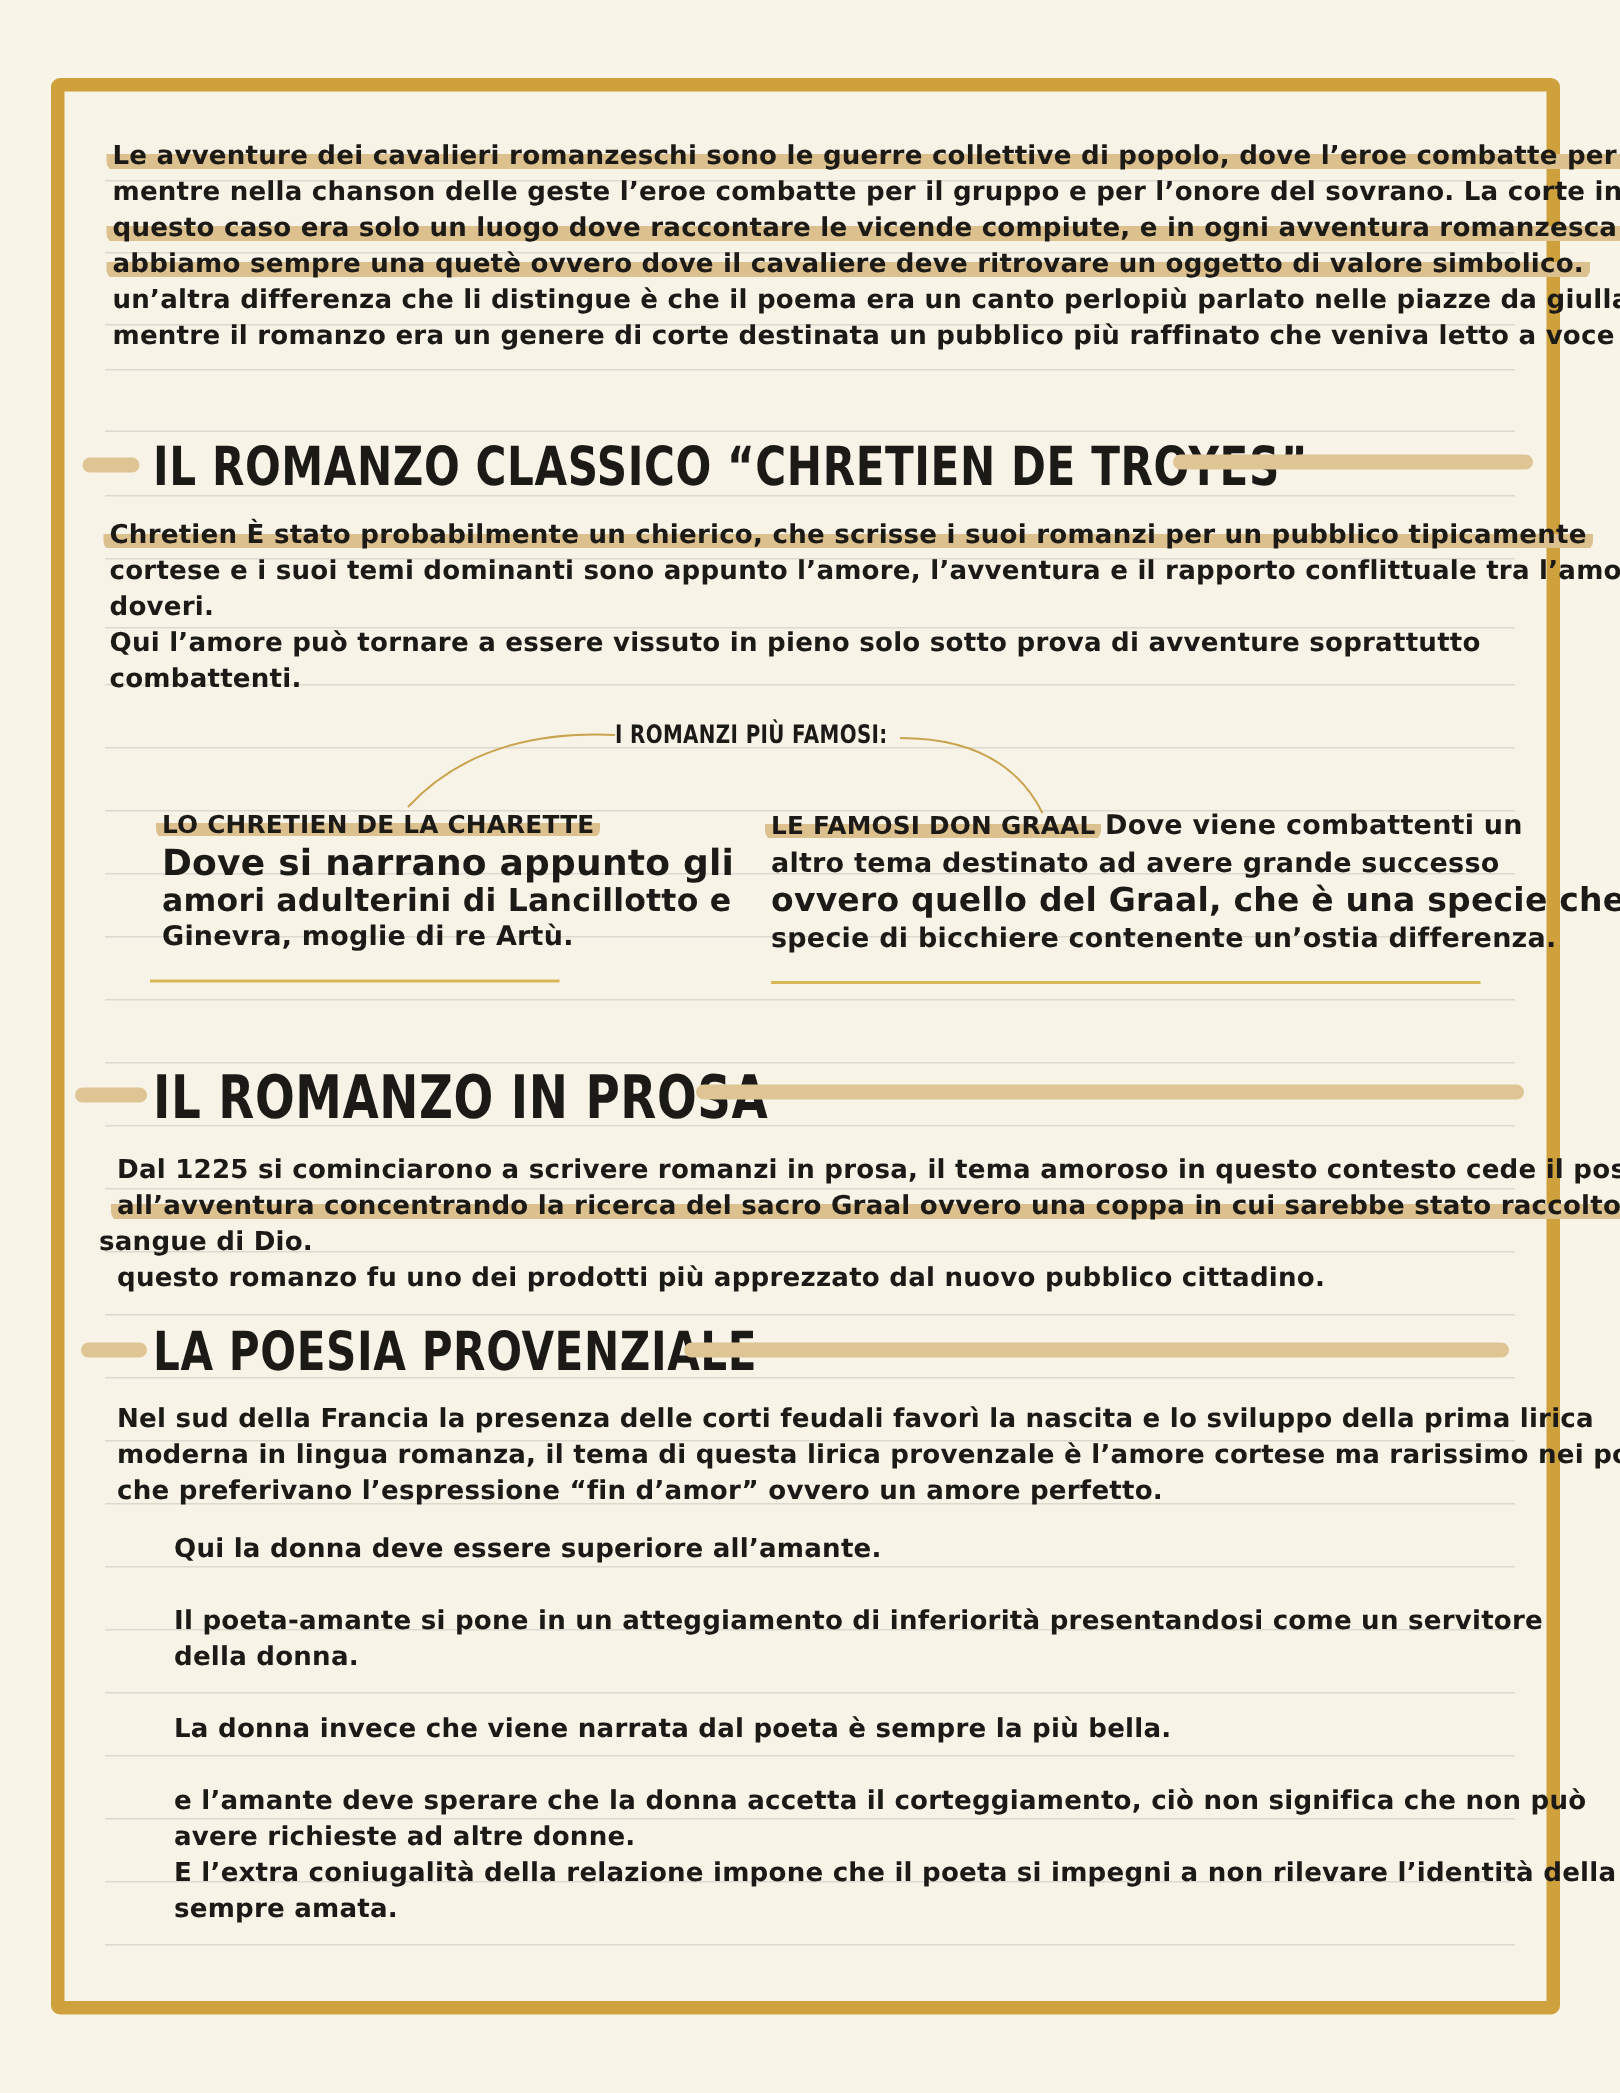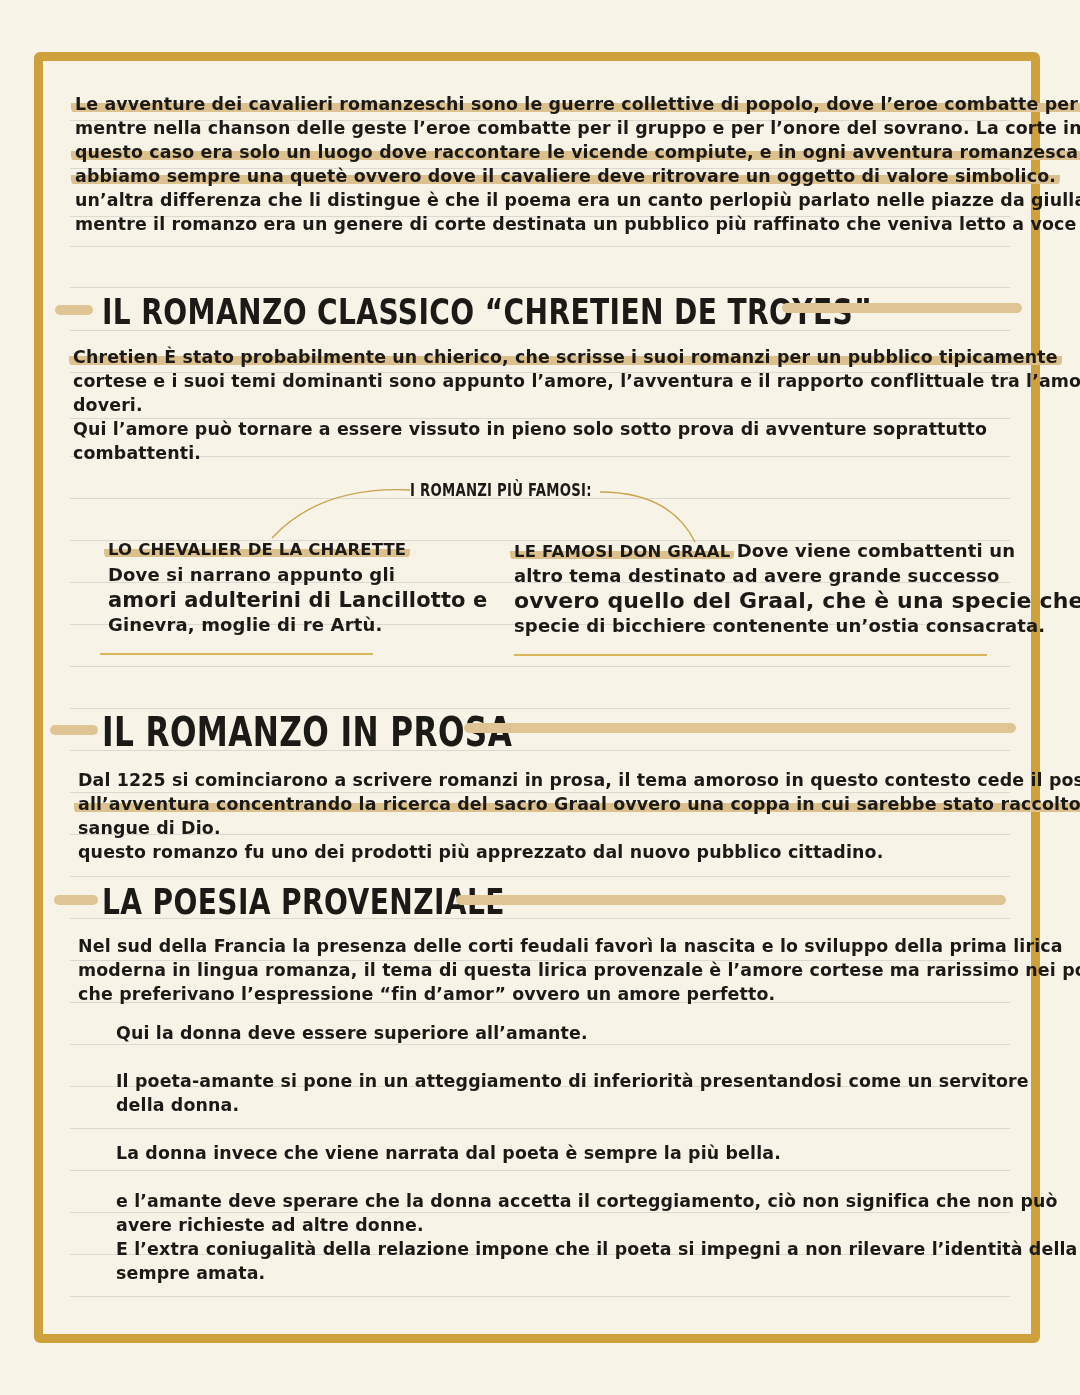"LO CHEVALIER DE LA CHARETTE" span.hl { text: CHEVALIER -> CHRETIEN }
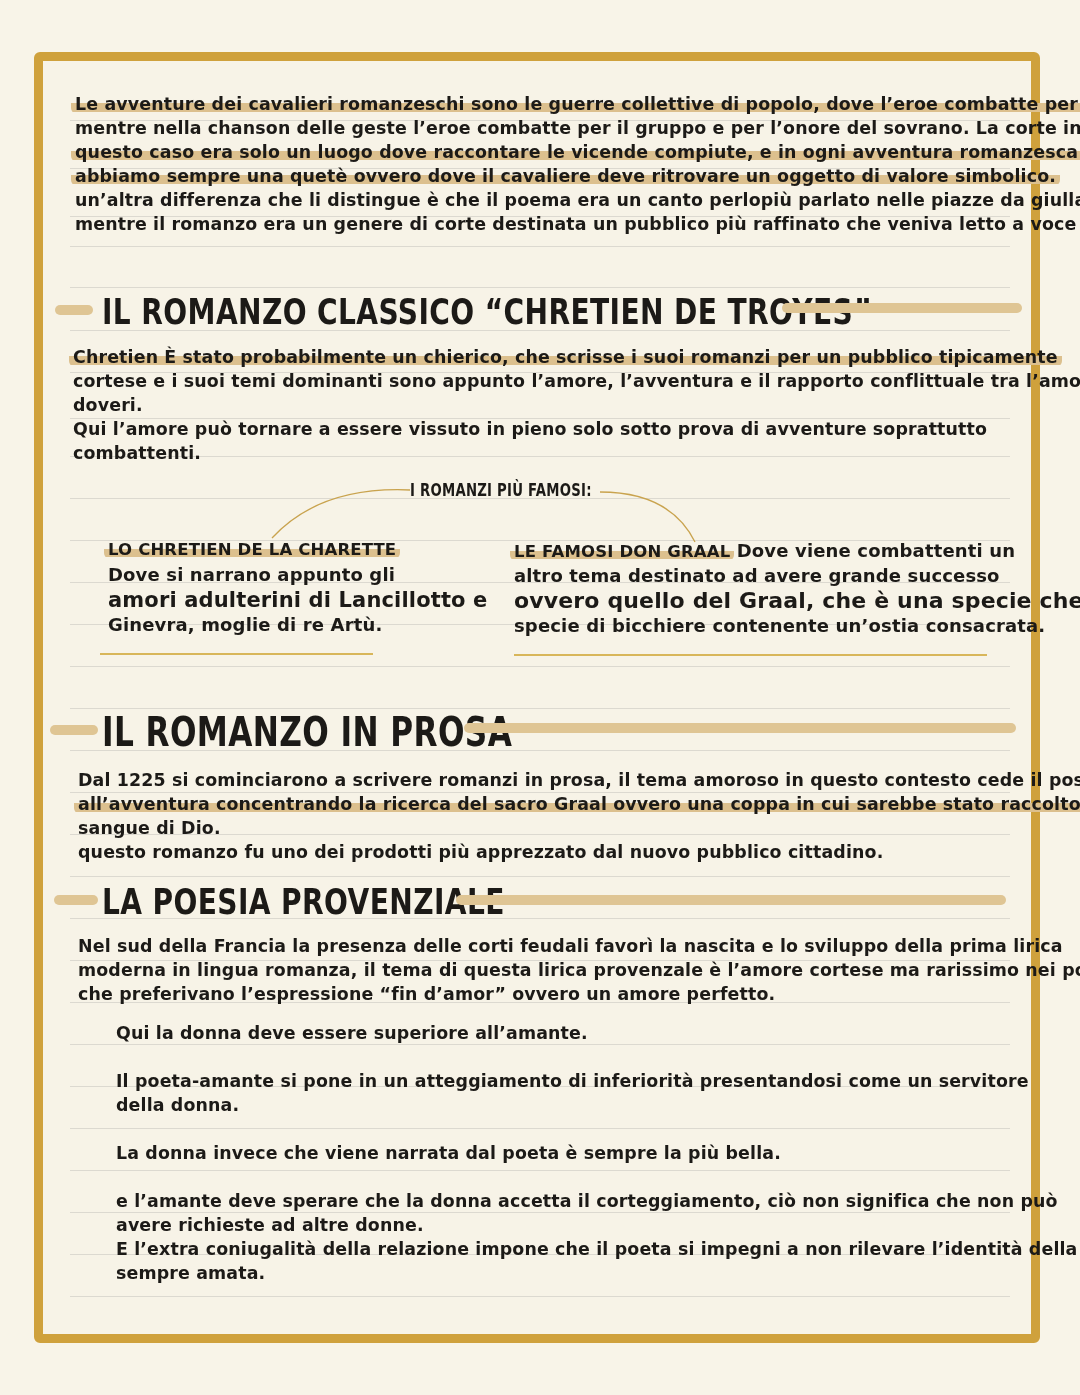"Dove si narrano appunto gli" div.txt { font-size: 18px -> 24px }
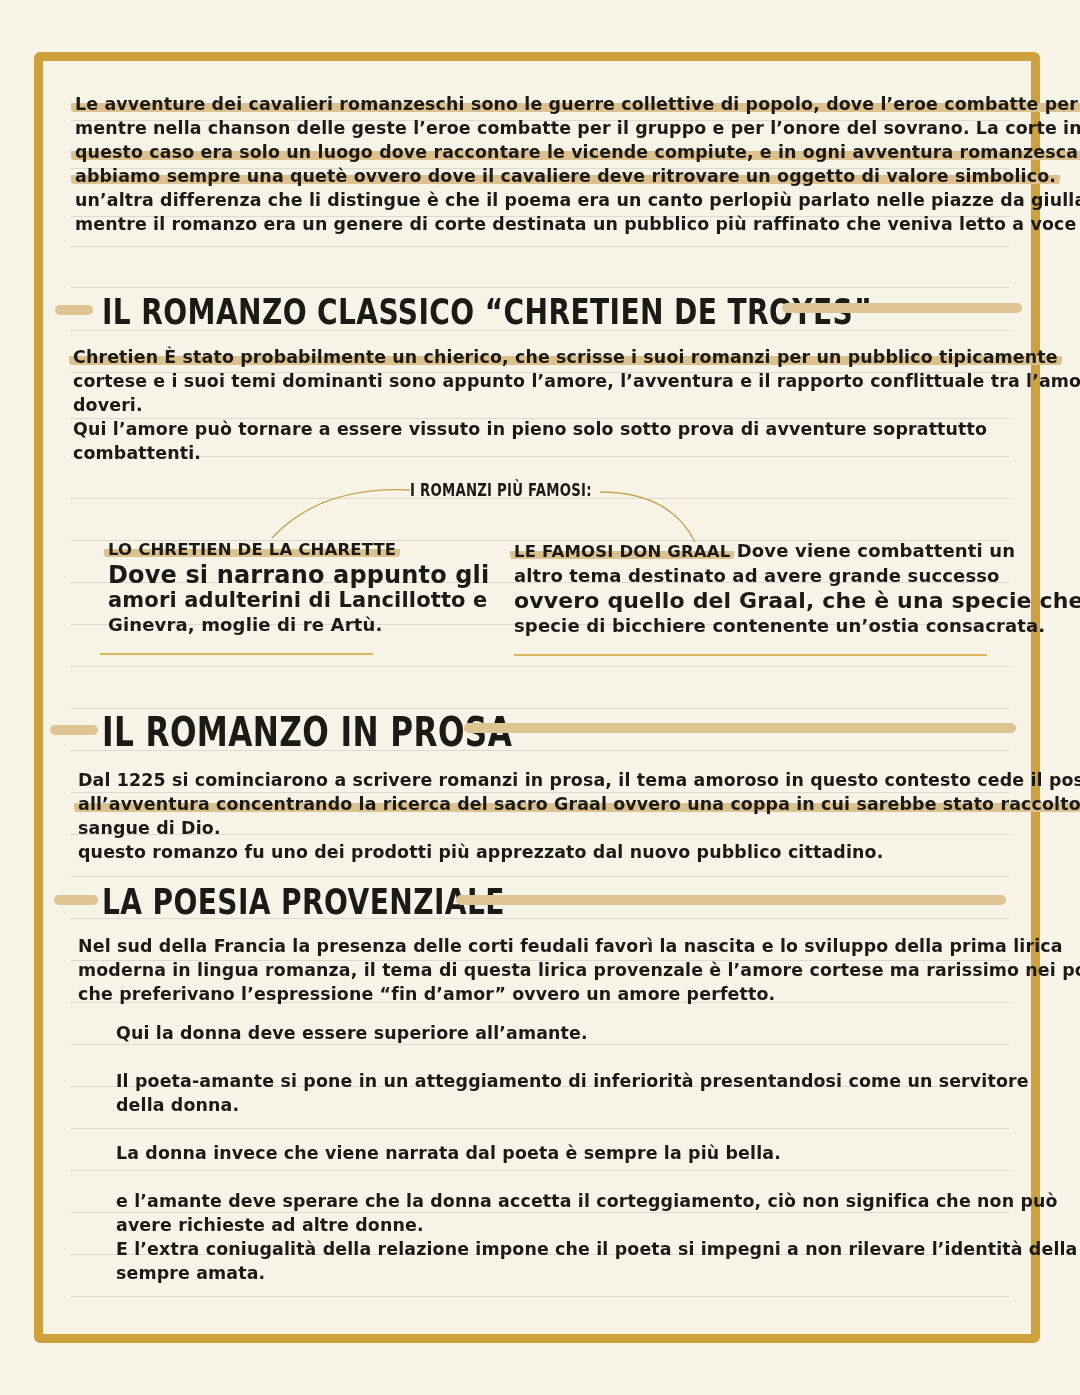"specie di bicchiere contenente un’ostia" div.txt { text: consacrata -> differenza }
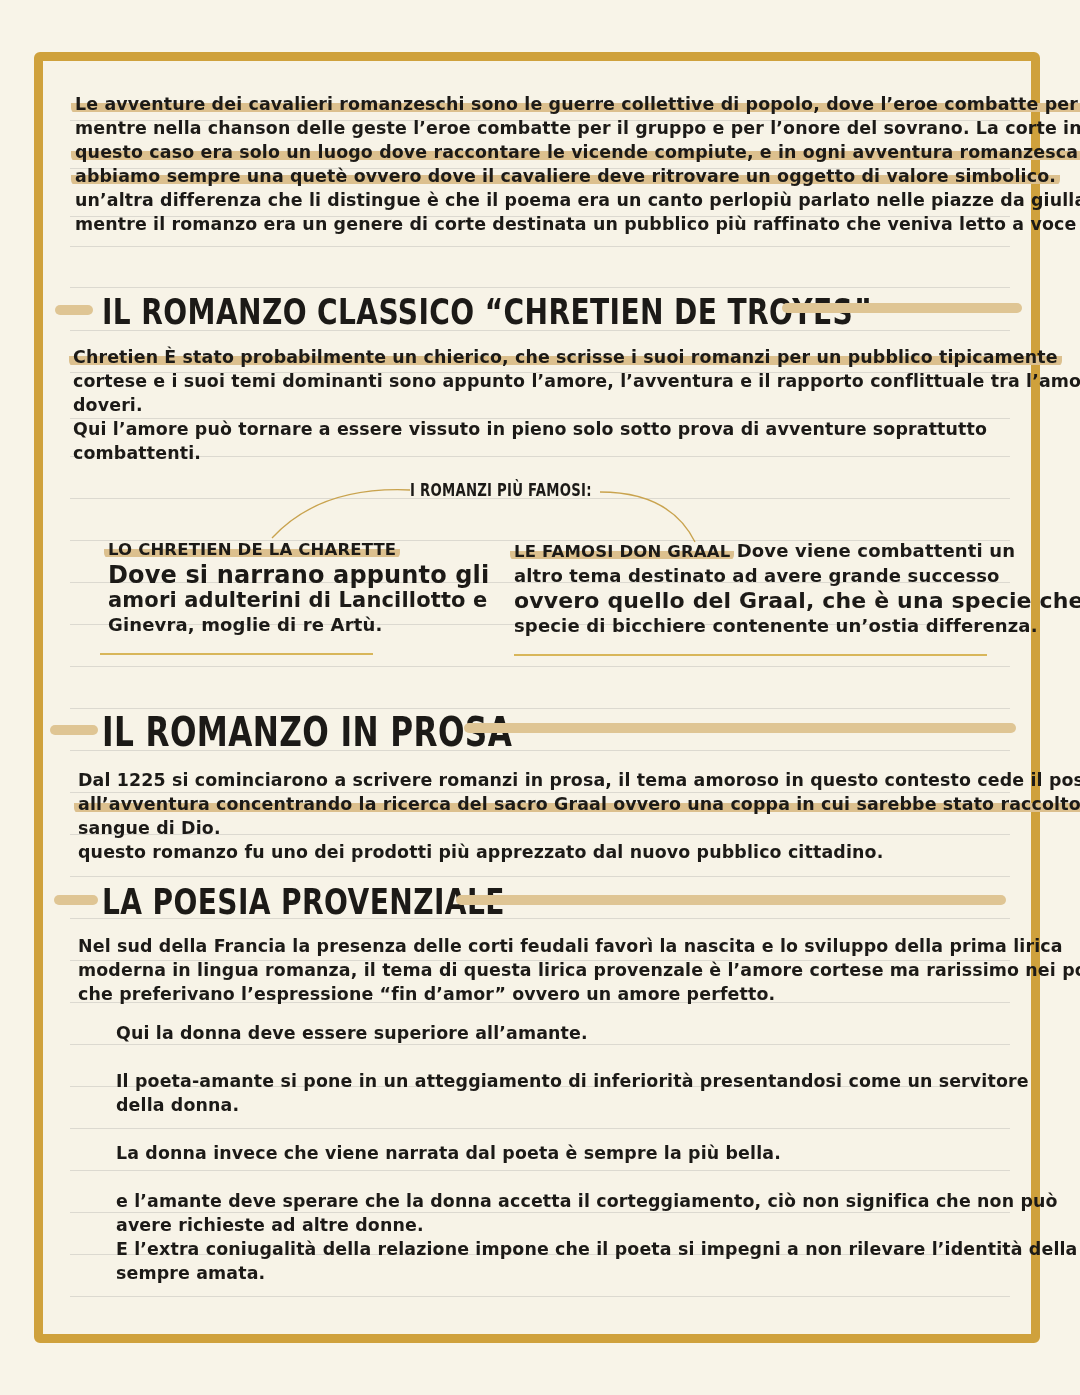"sangue di Dio." div.txt { left: 78px -> 66px }
